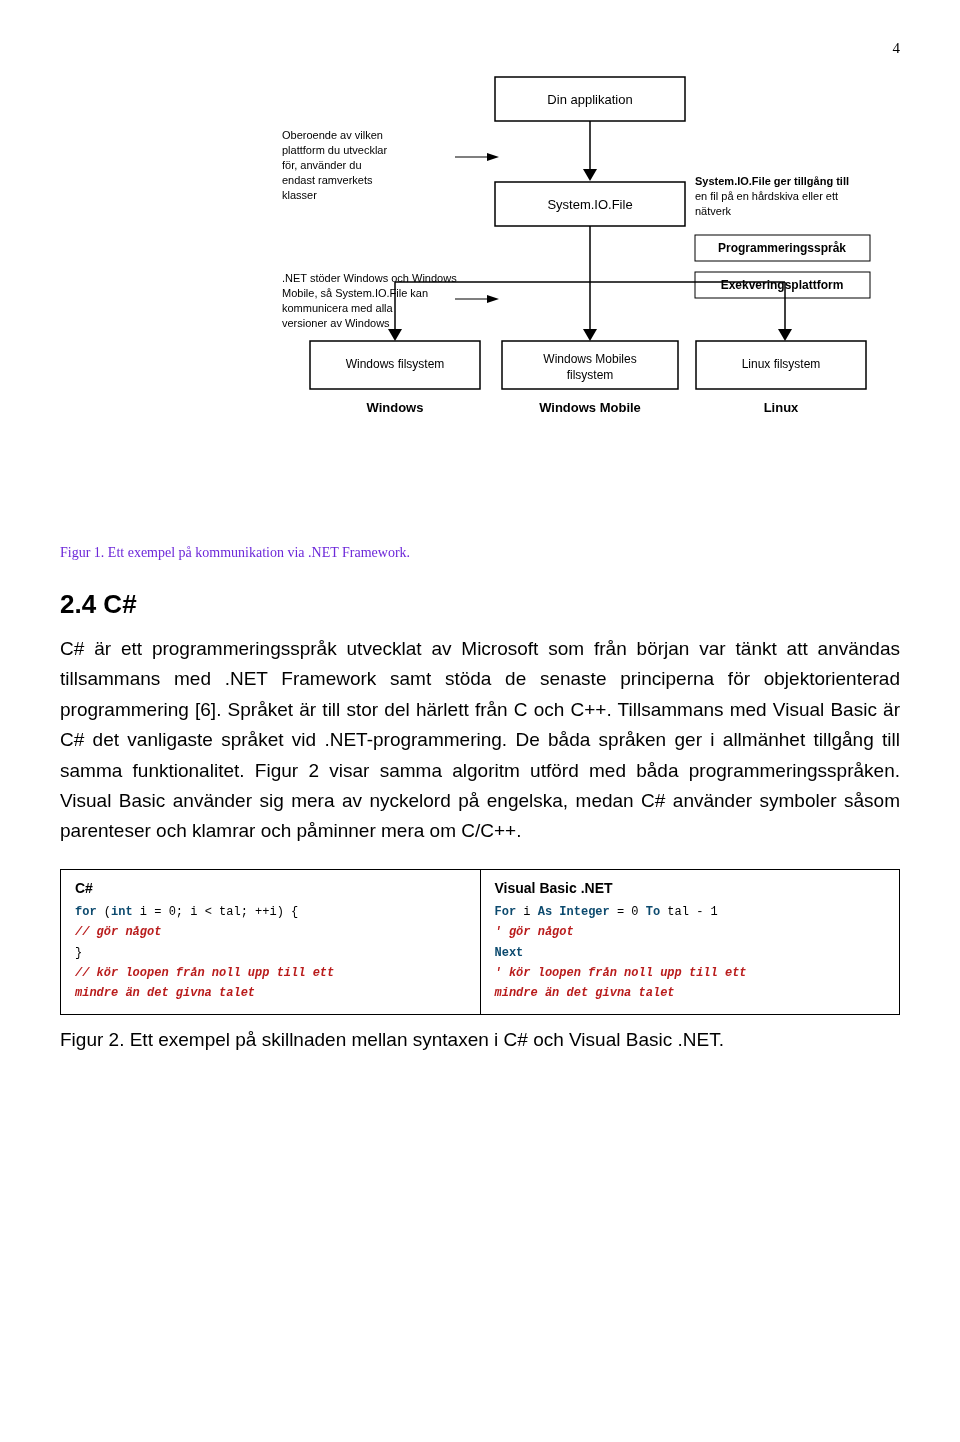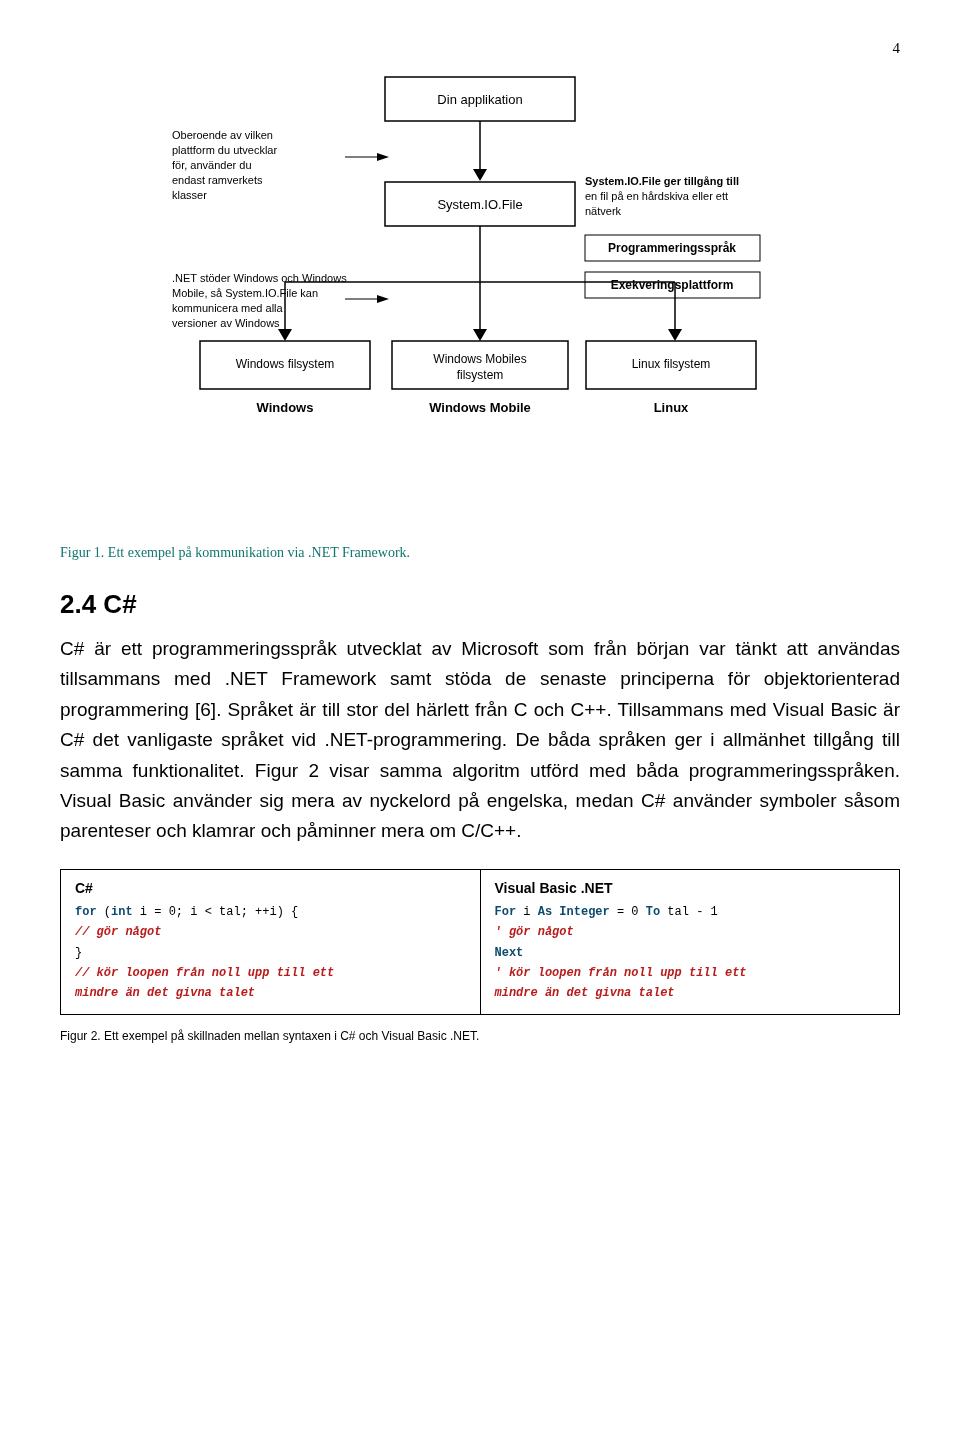"Din applikation" .diagram-container { justify-content: center -> flex-end }
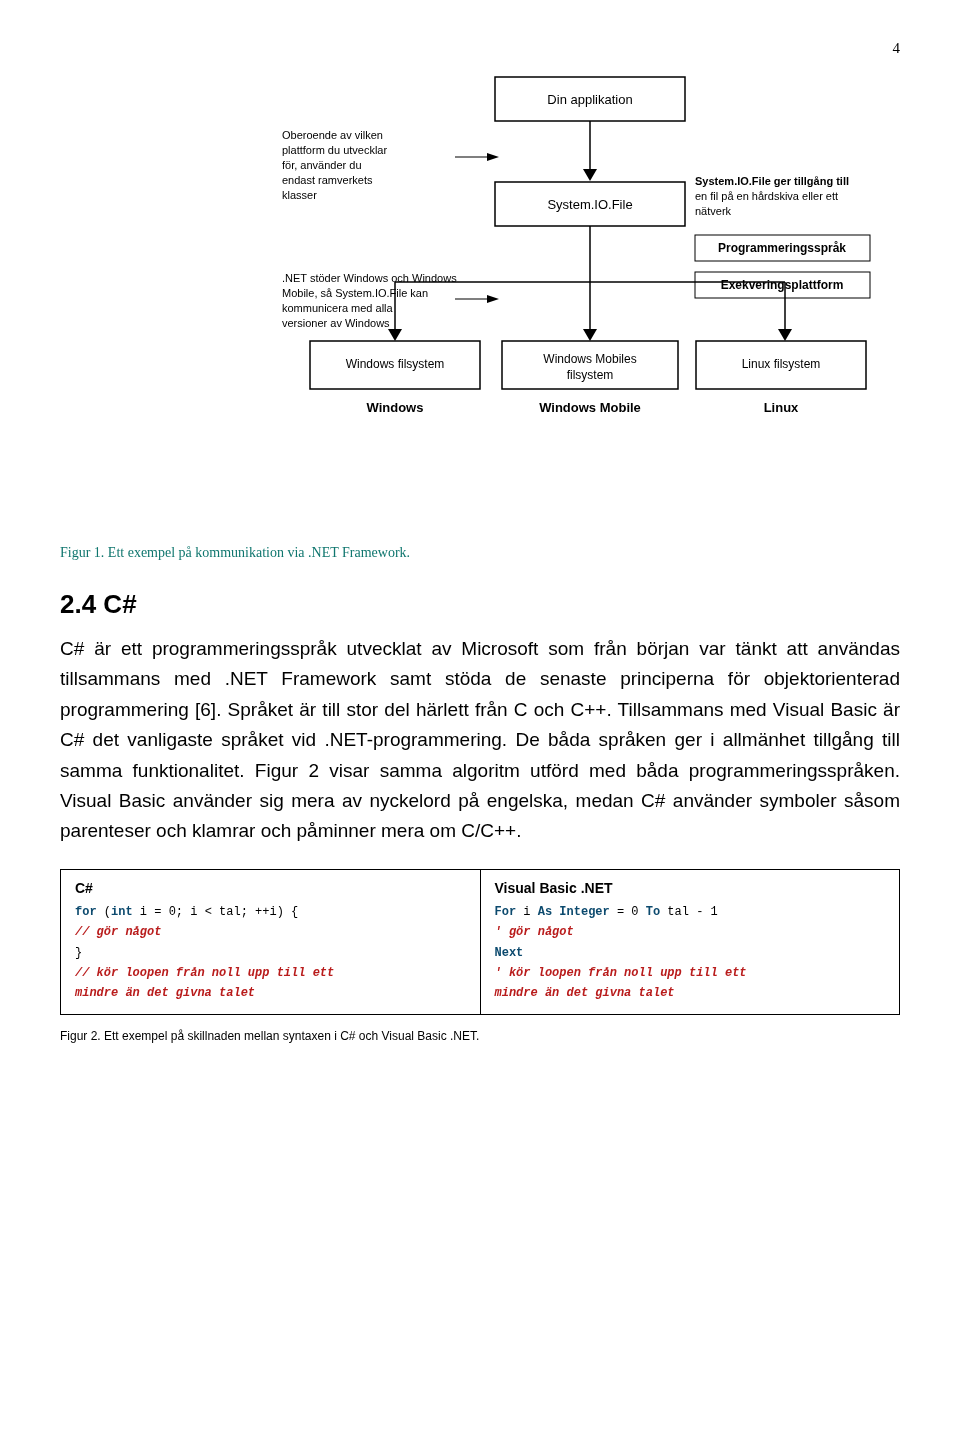"Figur 1. Ett exempel på" .figure-caption { color: #0f766e -> #6d28d9 }
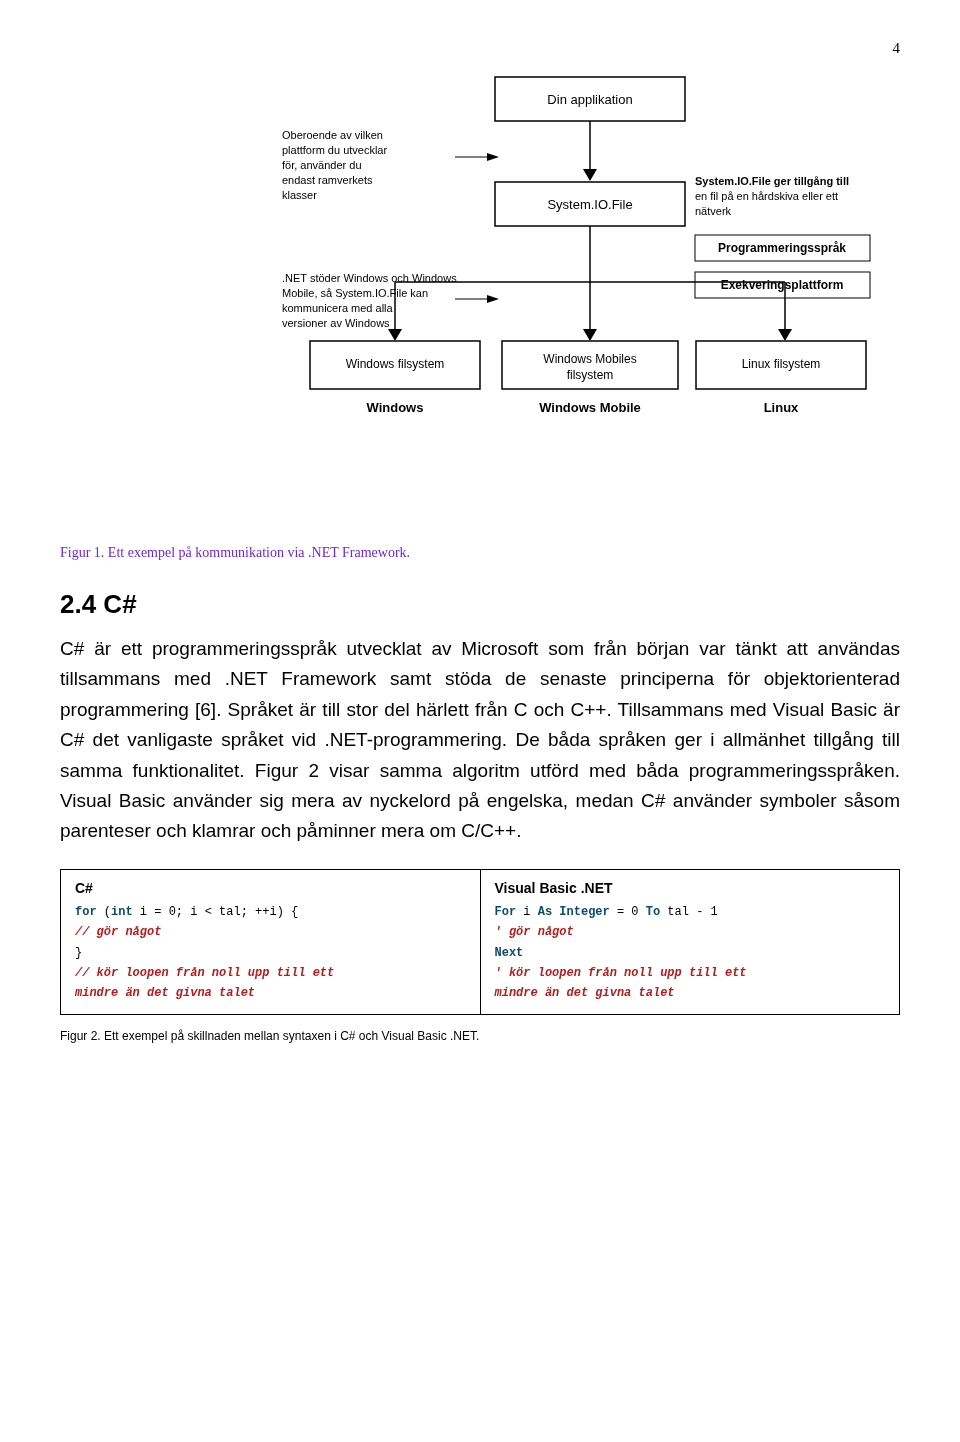"Figur 2. Ett exempel på" .figure2-caption { font-size: 12px -> 19px }
